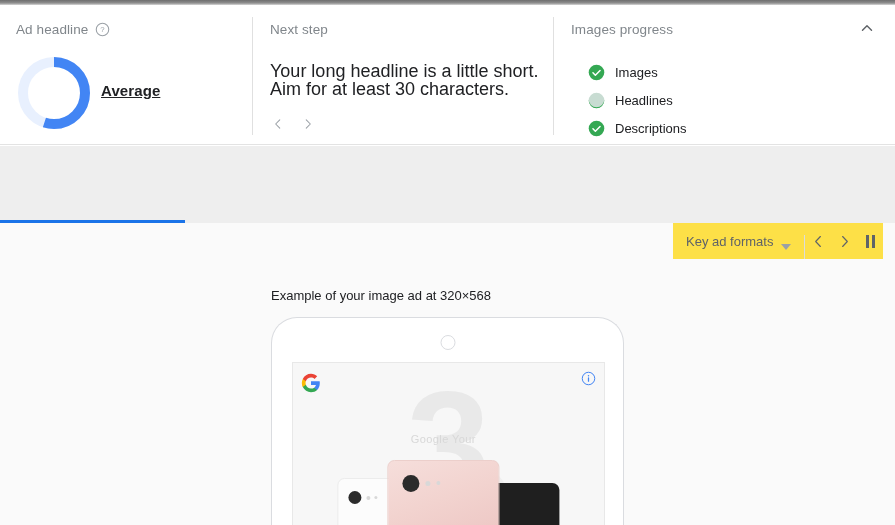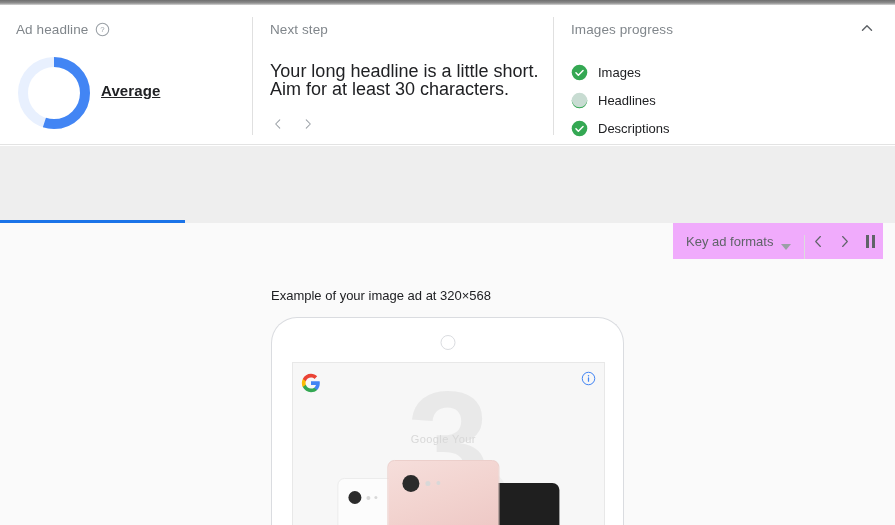"Images" .asset-list { left: 17px -> 34px }
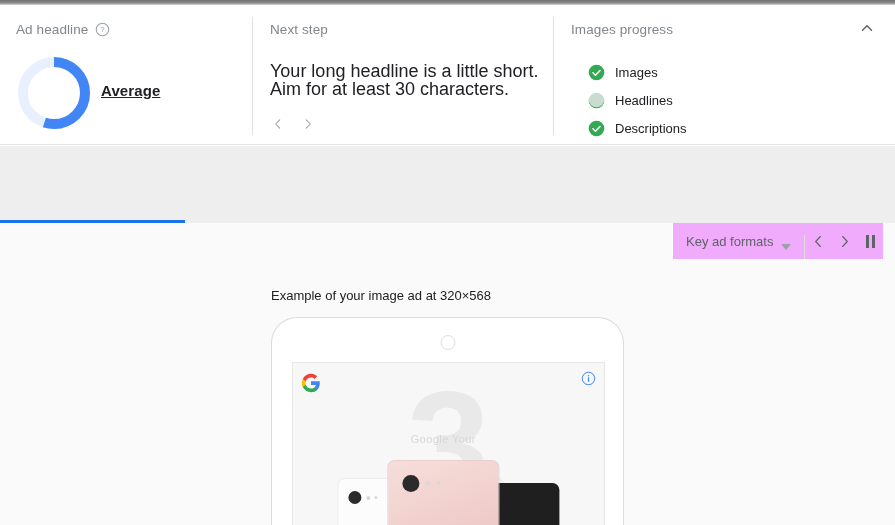"Key ad formats" .toolbar-chip { background: #f0abfc -> #fde047 }
